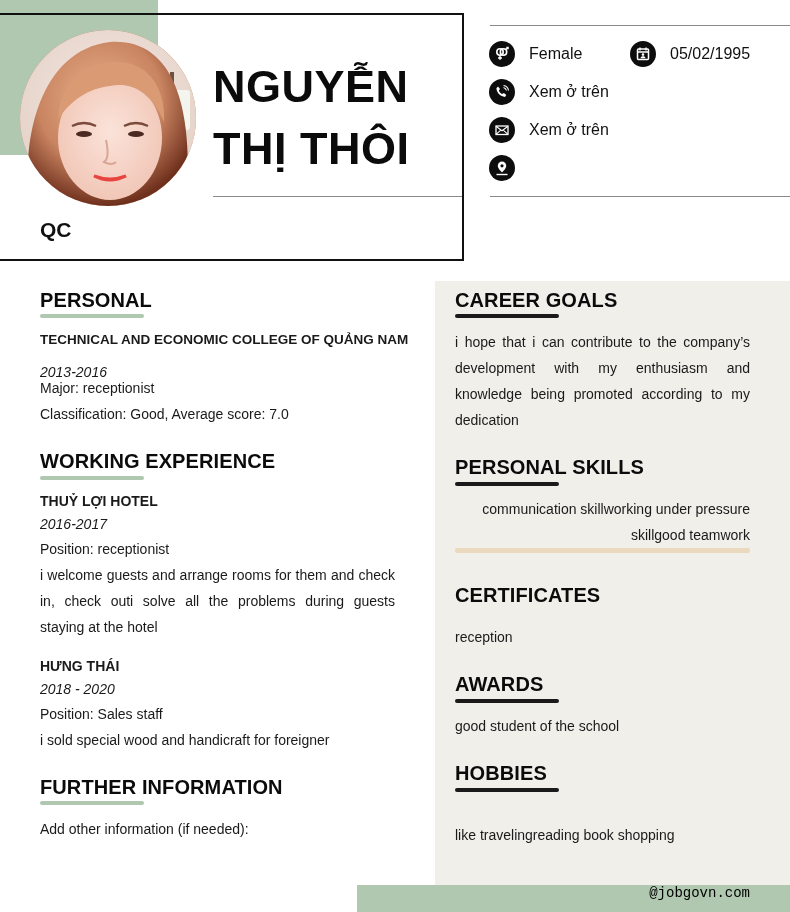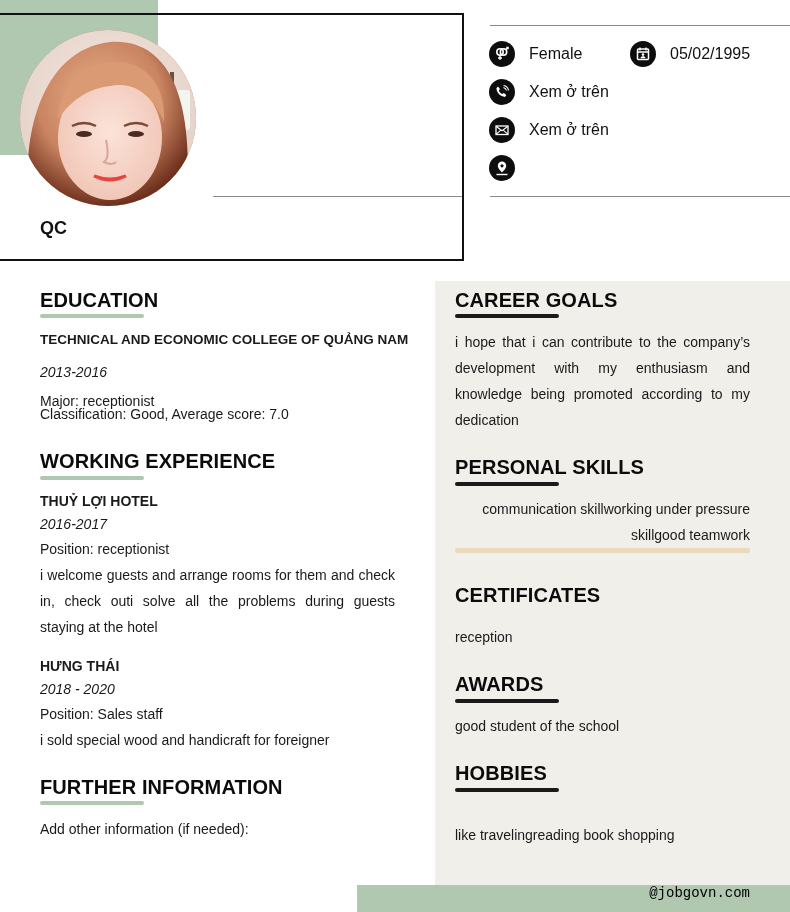"NGUYỄN" div { html: none -> <div>NGUYỄN</div> }
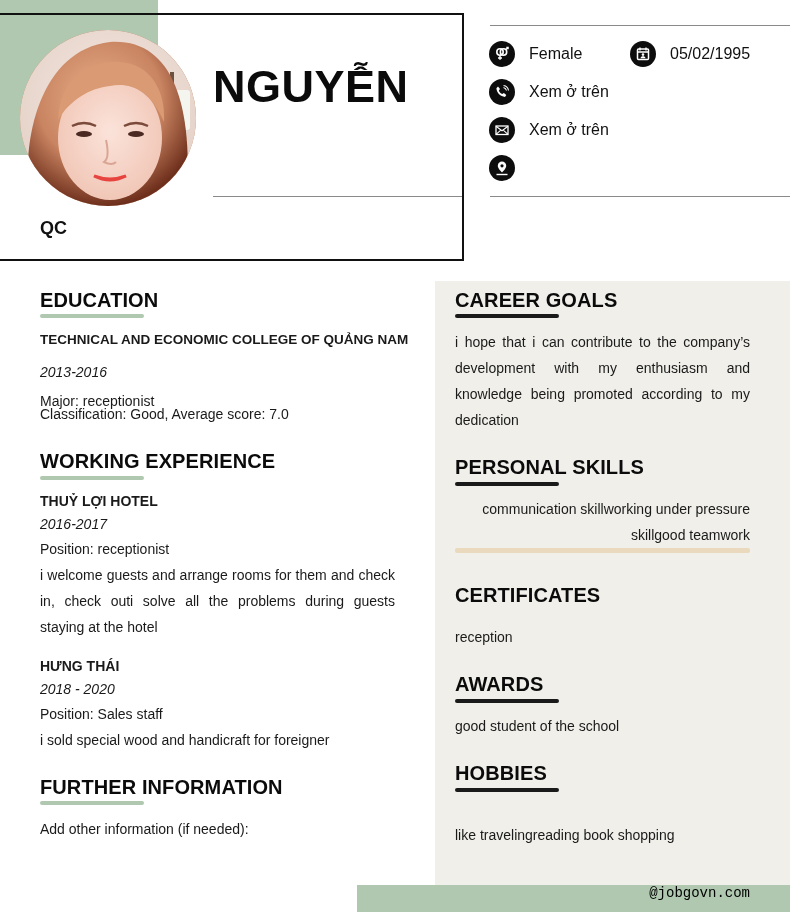"THỊ THÔI" div { html: none -> <div>THỊ THÔI</div> }
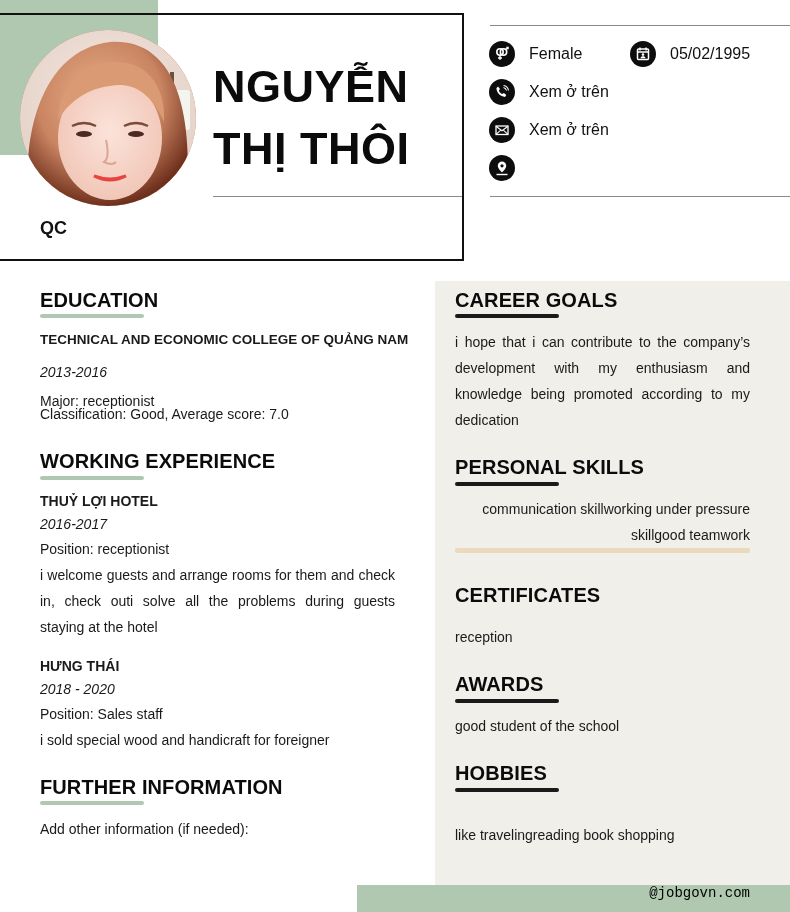"QC" .job-title { font-size: 18px -> 21px }
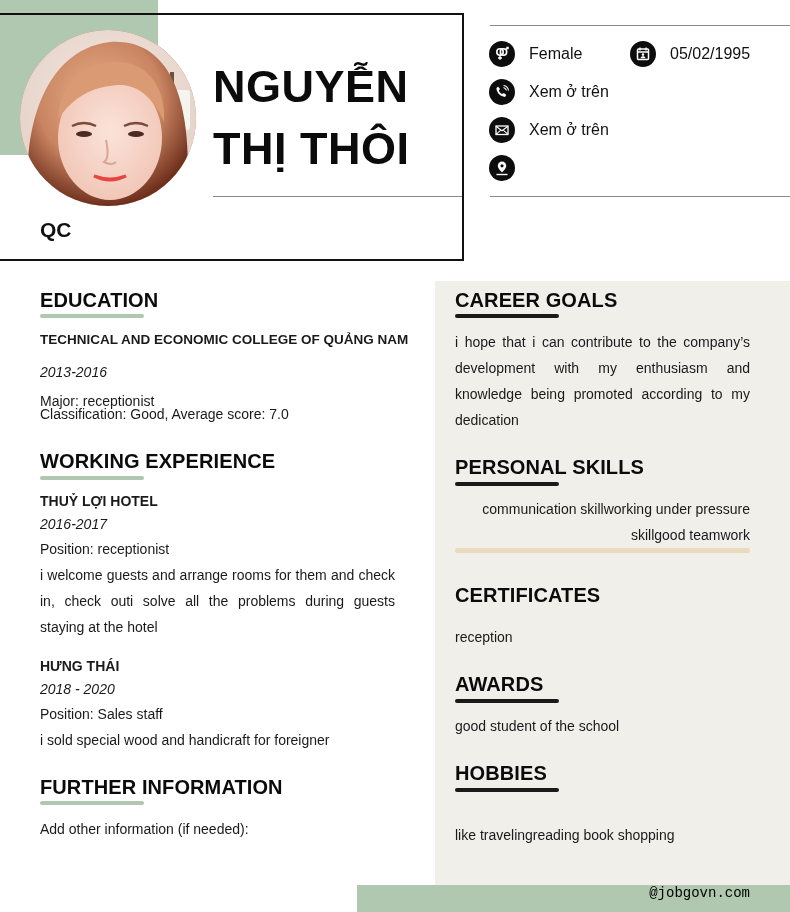"EDUCATION" div.section-title { text: EDUCATION -> PERSONAL }
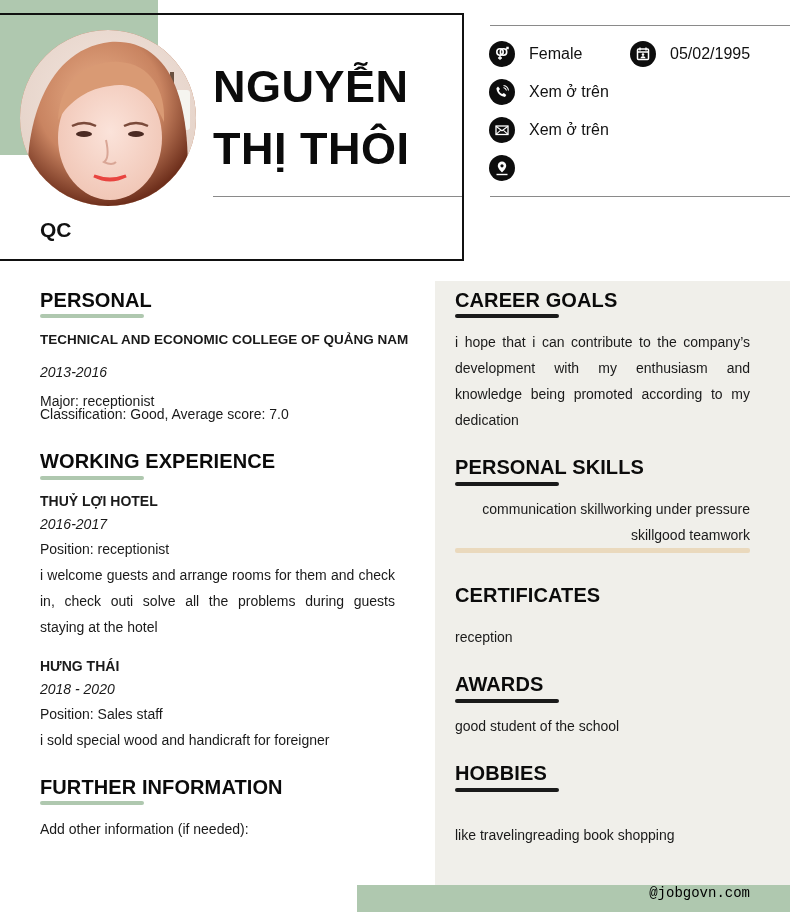"Major: receptionist" div.txt { top: 388px -> 375px }
